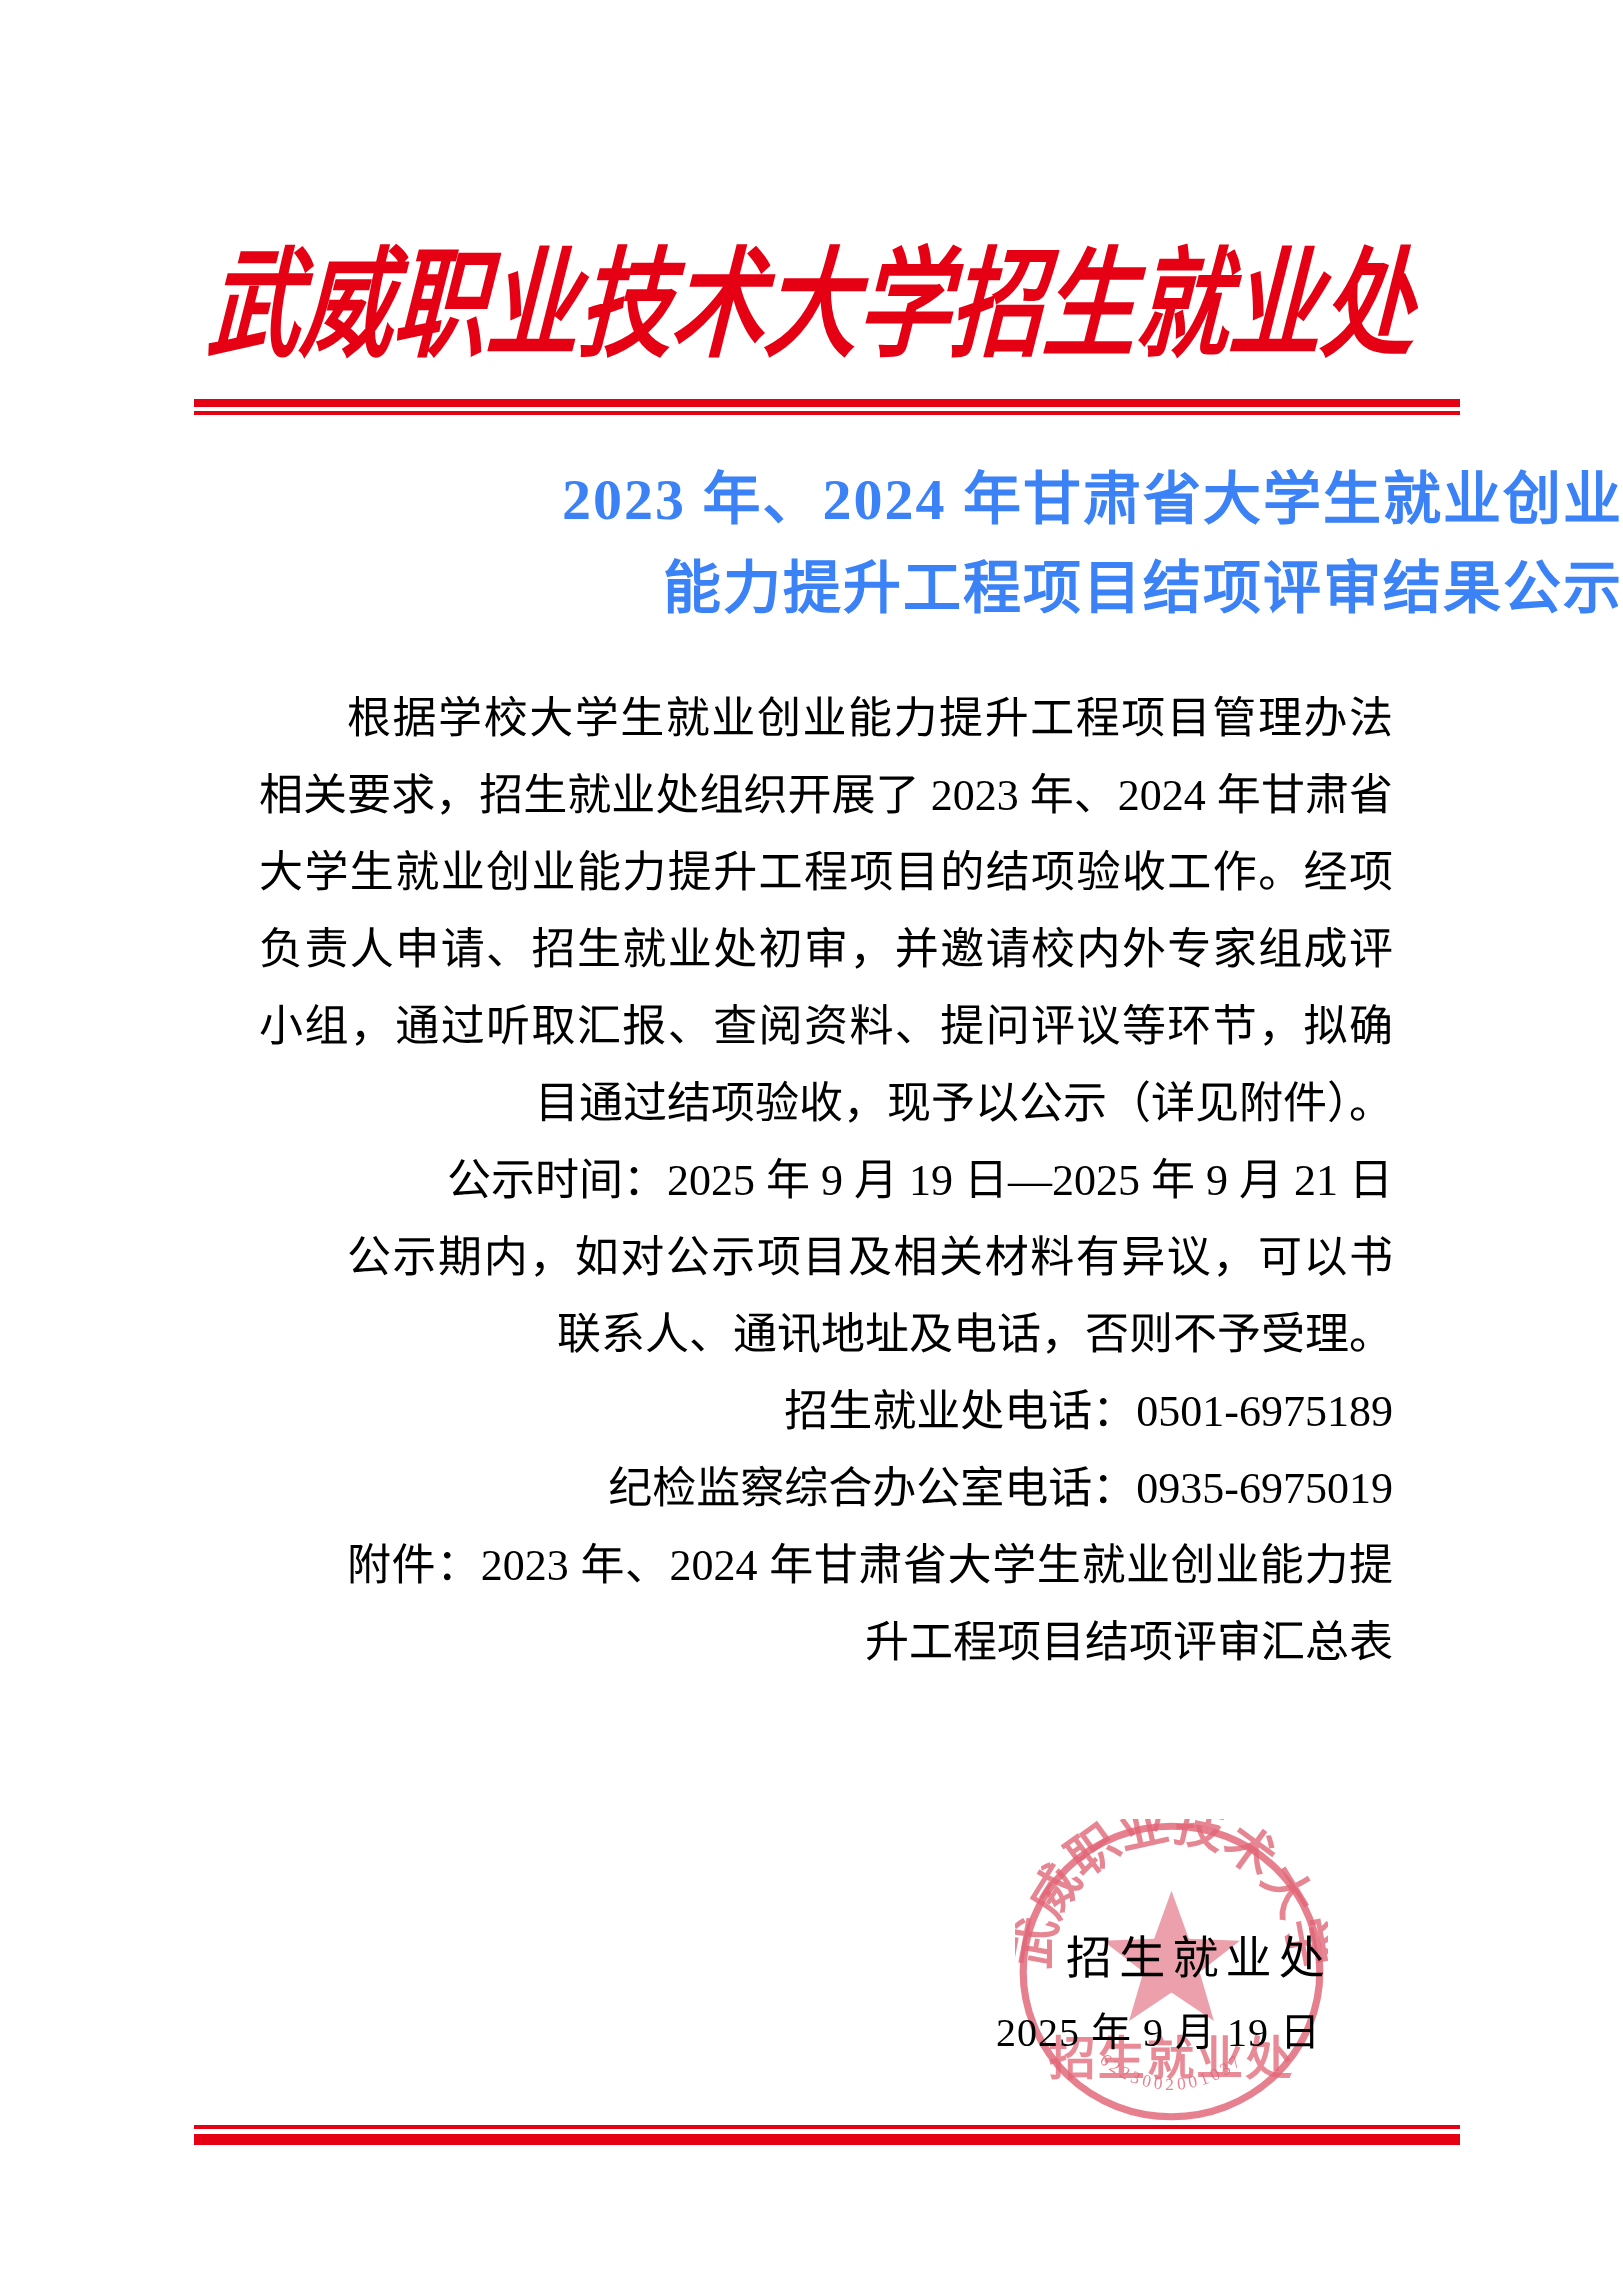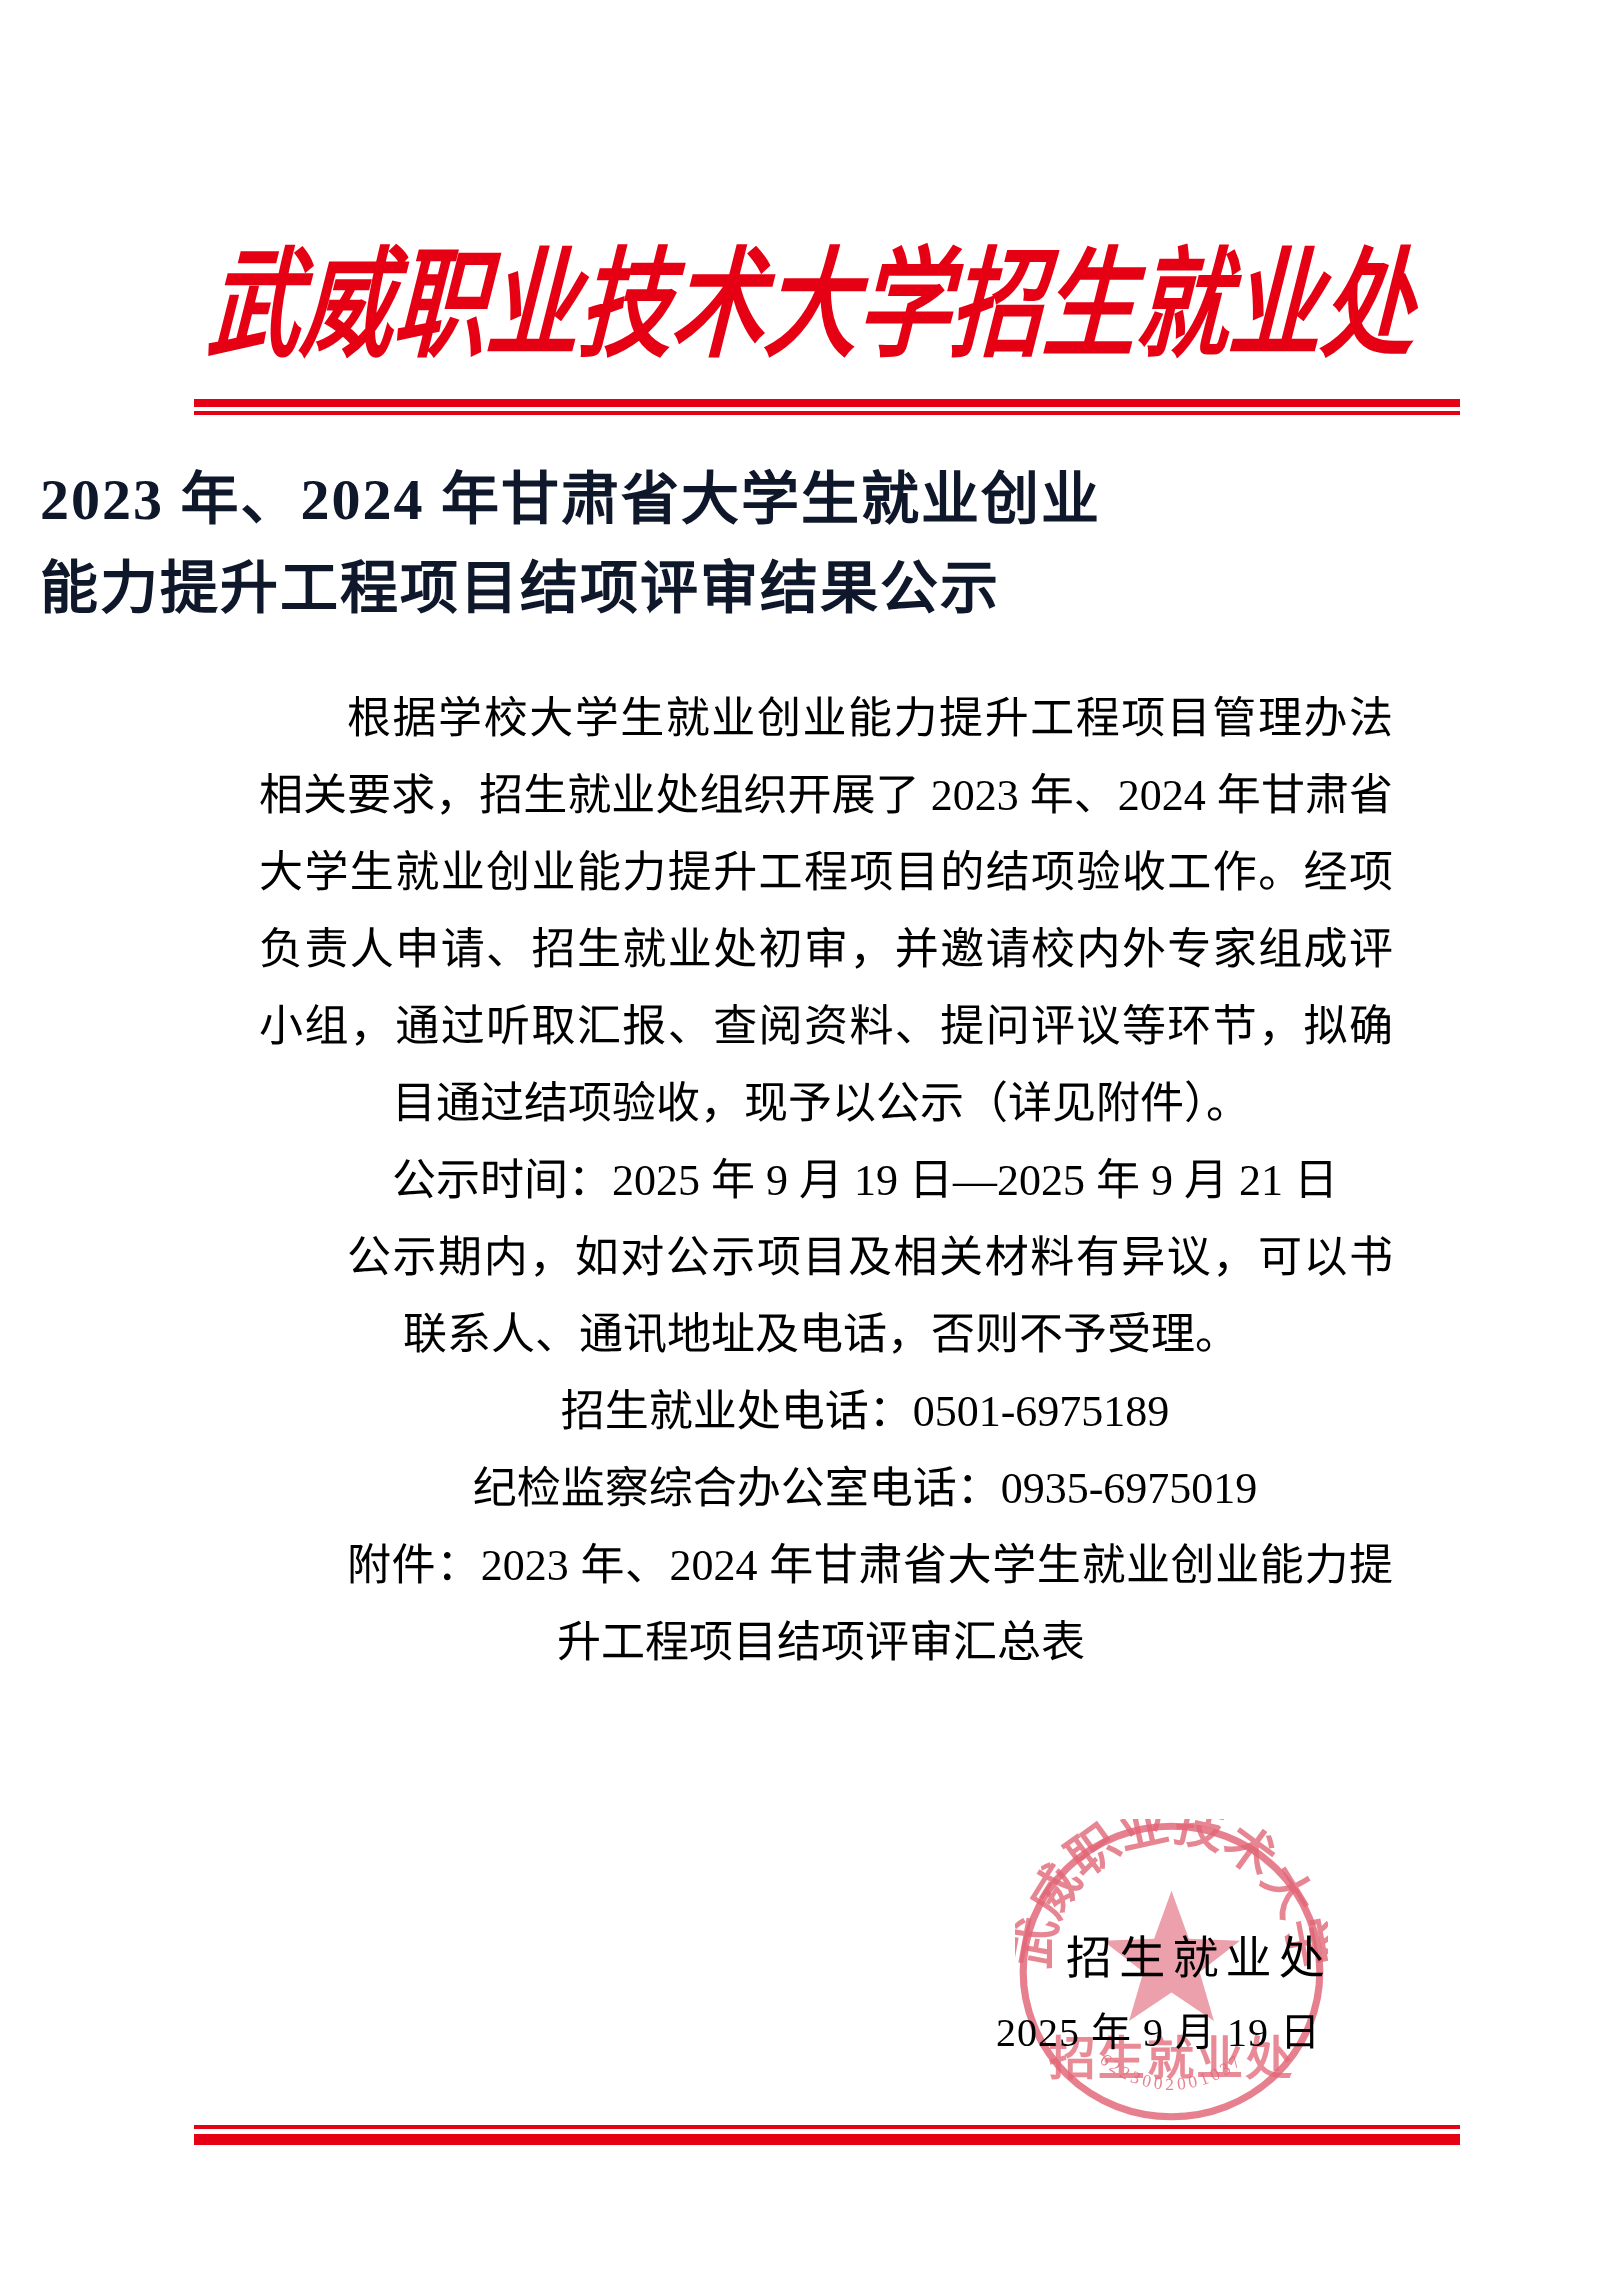"2023 年、2024 年甘肃省大学生就业创业" .doc-title { color: #0f172a -> #3b82f6; text-align: left -> right }
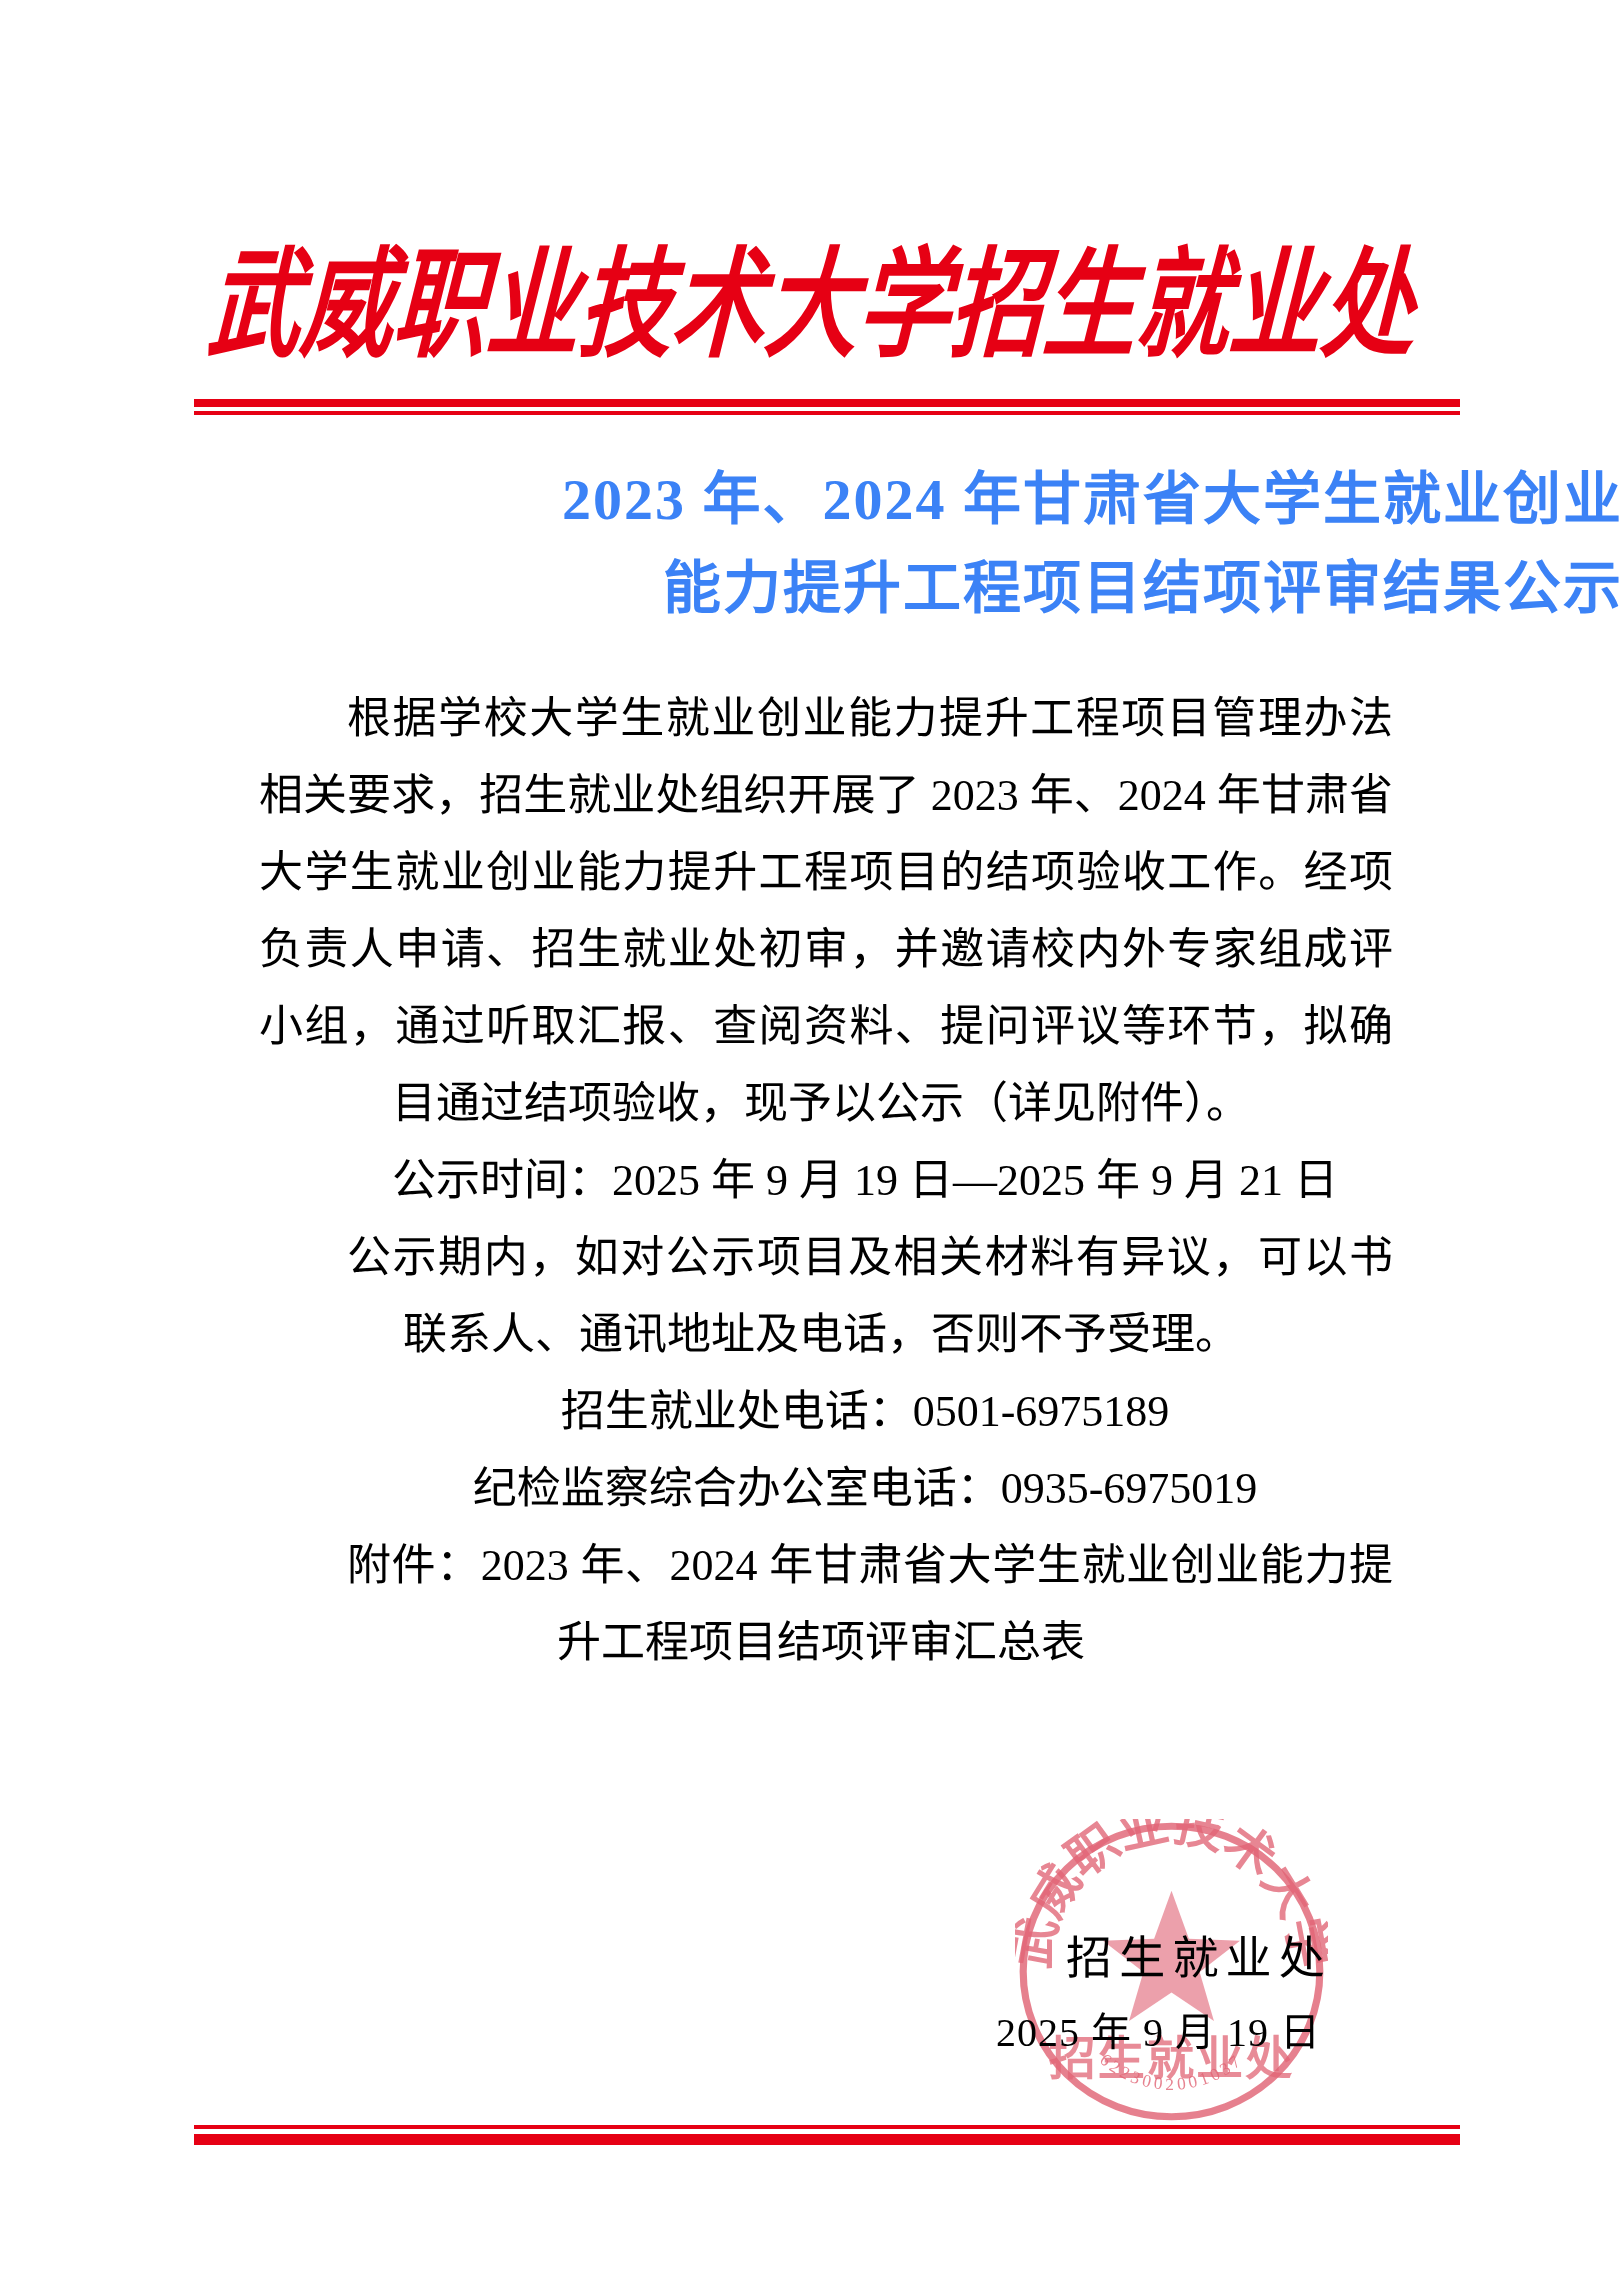"目通过结项验收，现予以公示（详见附件）。" .line { text-align: center -> right }
